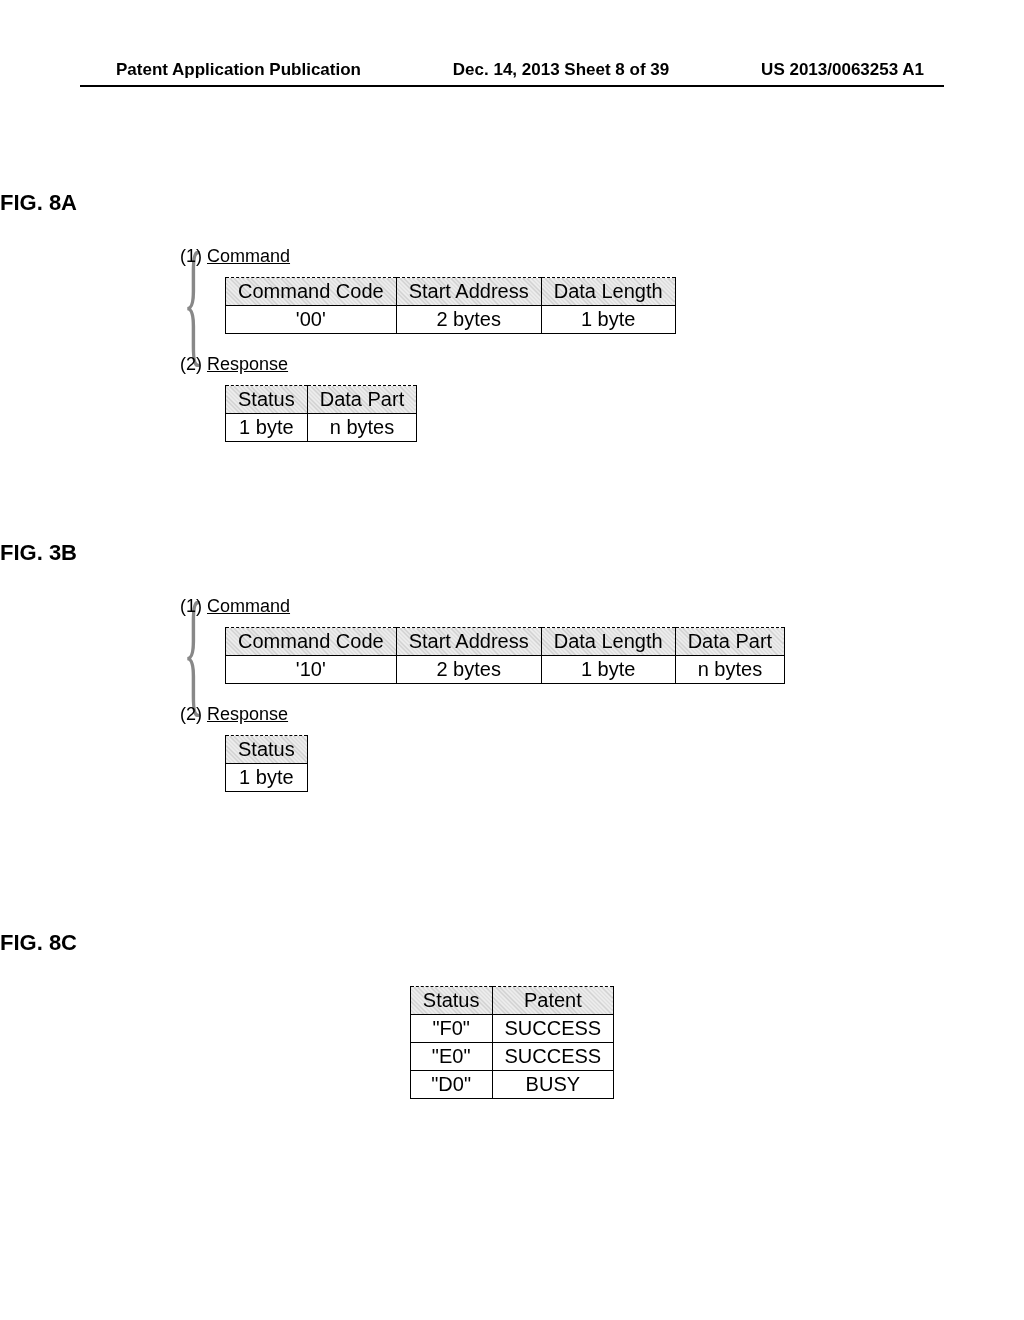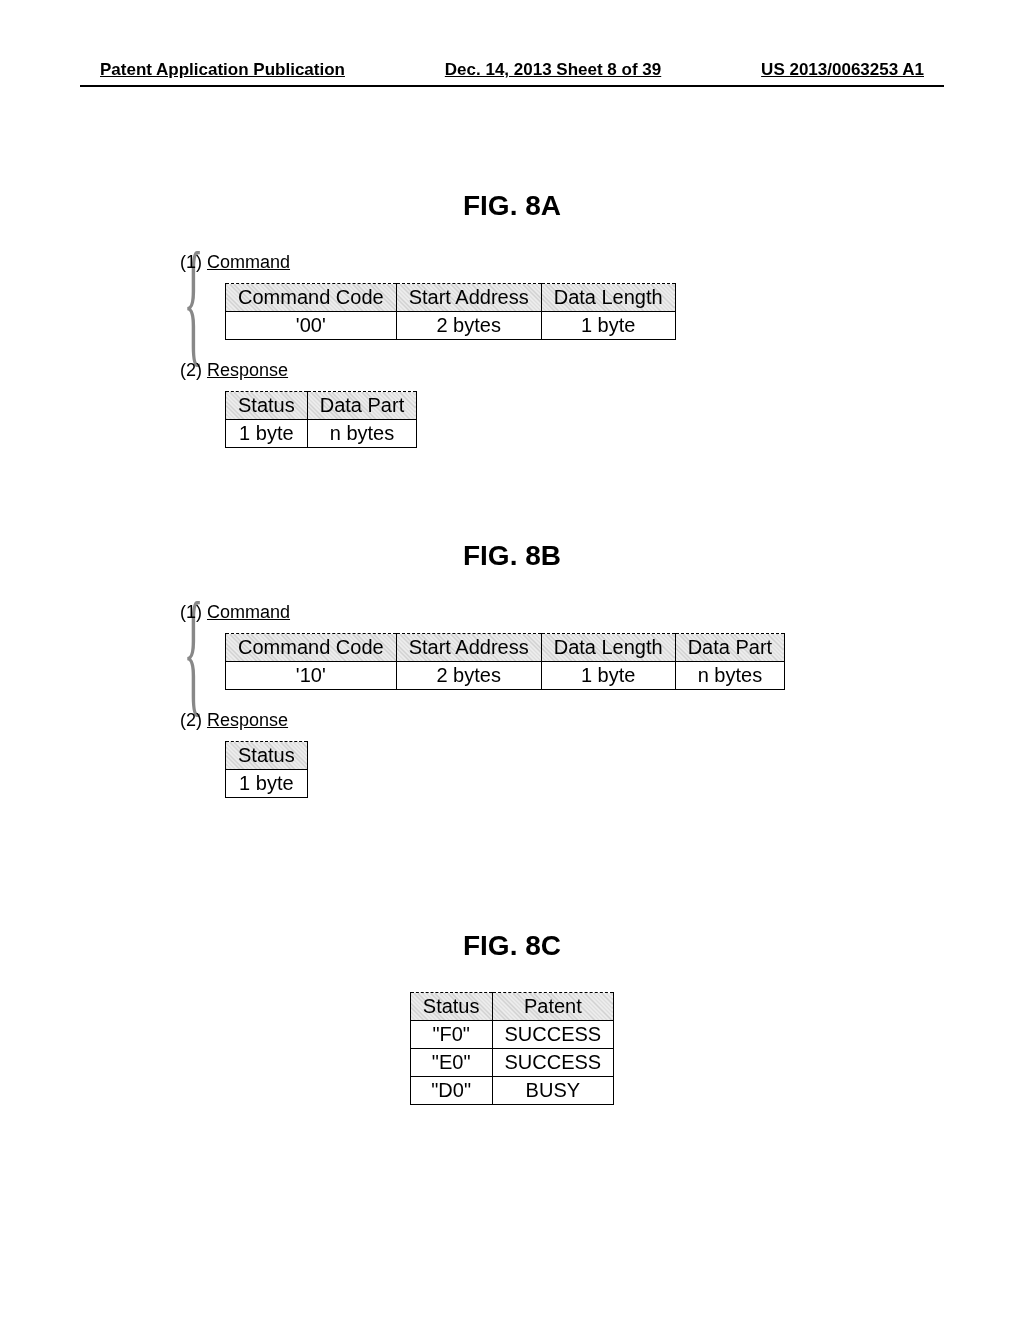"Patent Application Publication" .header { left: 0 -> 16px; text-decoration: underline -> none }
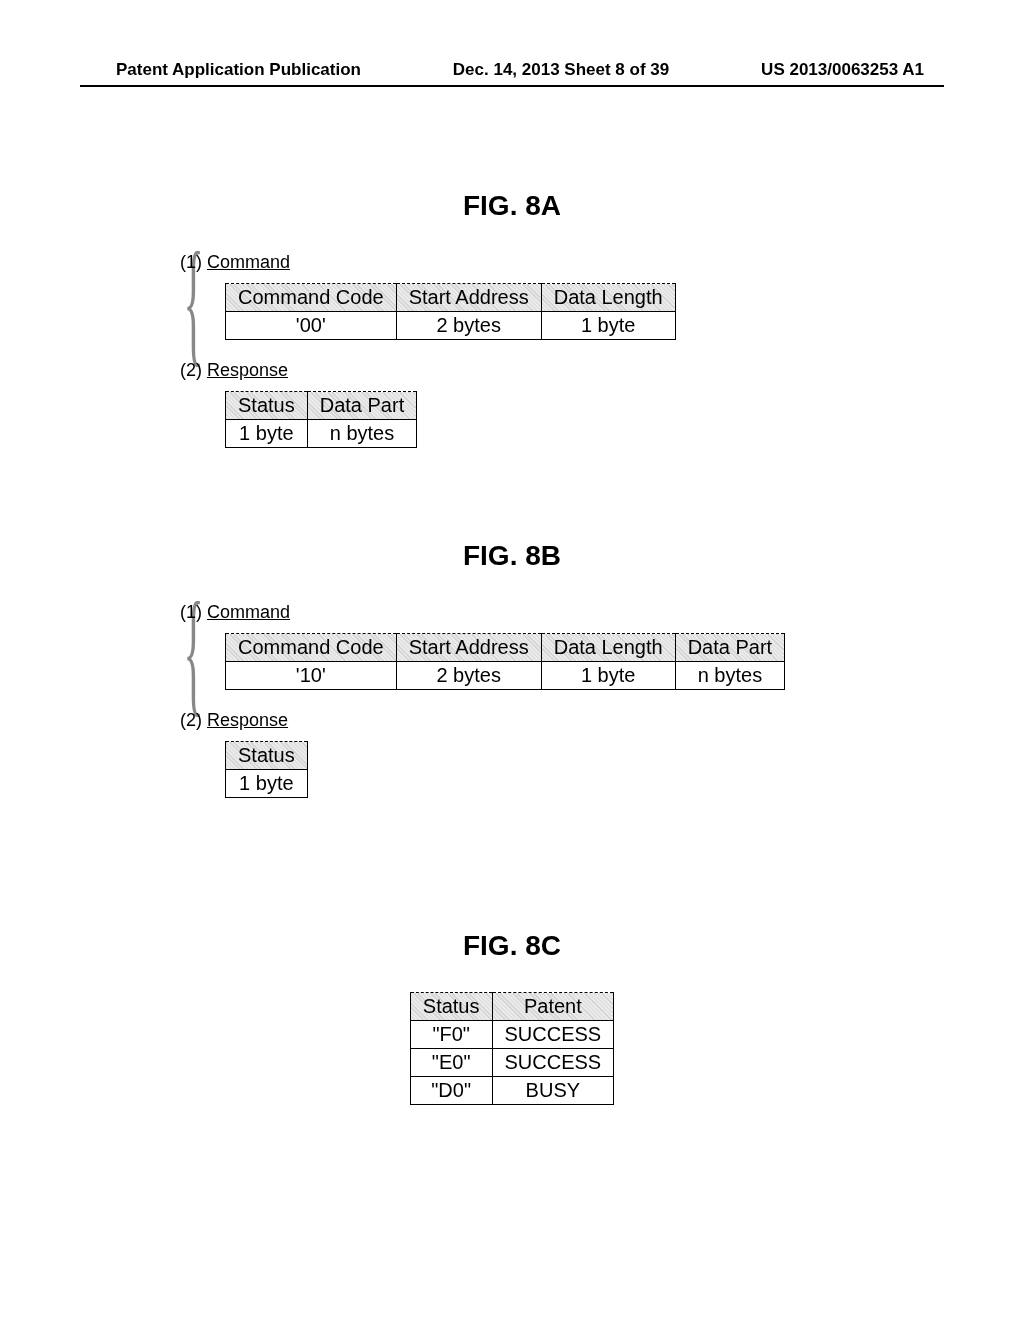"FIG. 8A" .figure-title { font-size: 28px -> 22px; text-align: center -> none }
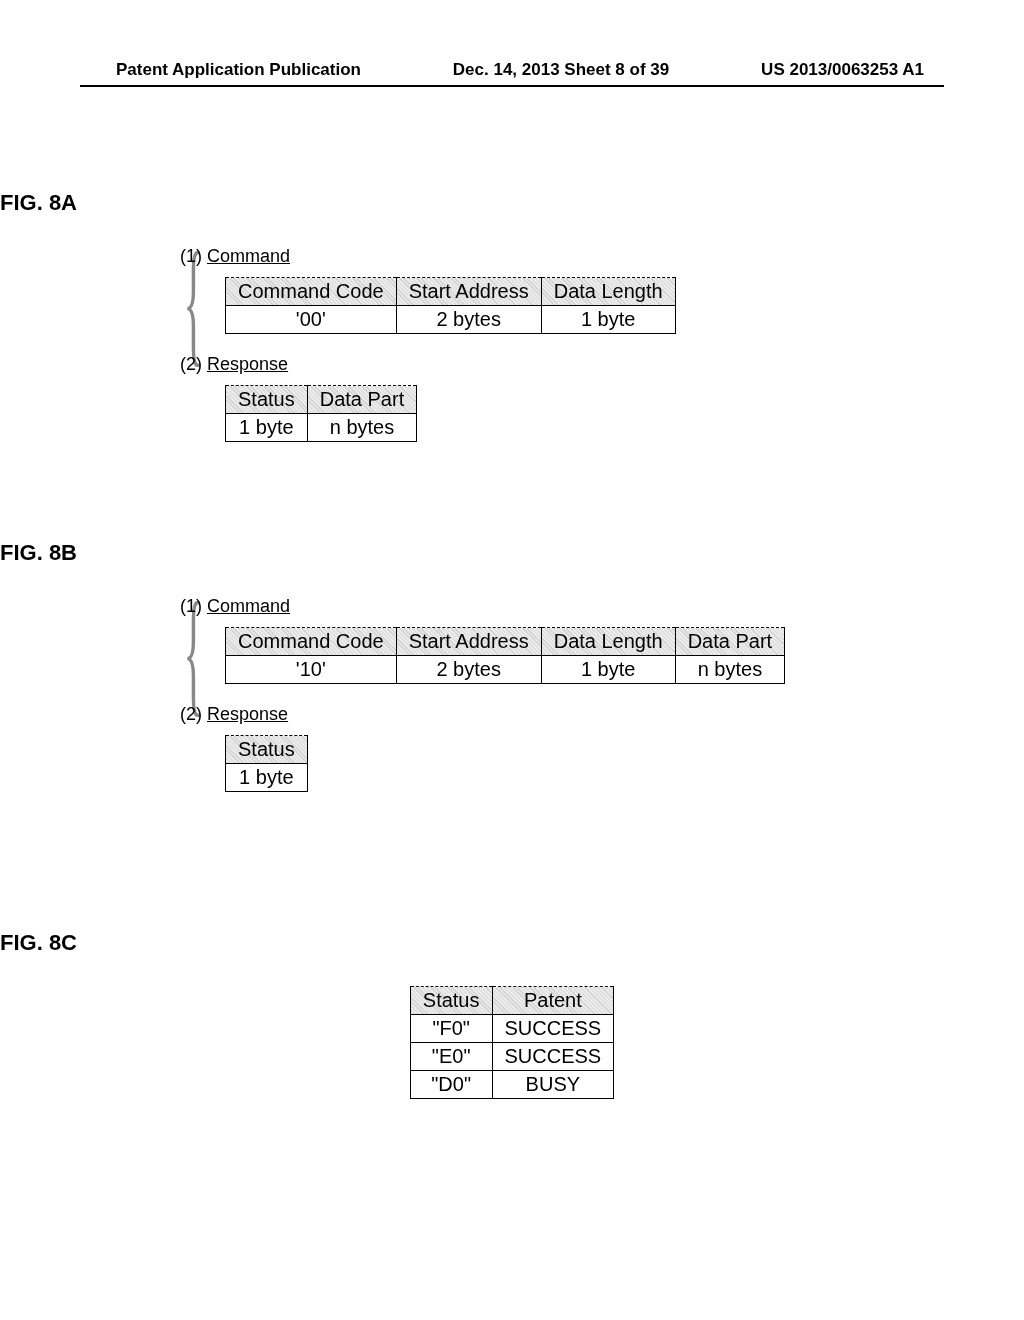"FIG. 8B" div.figure-title { text: 8B -> 3B }
